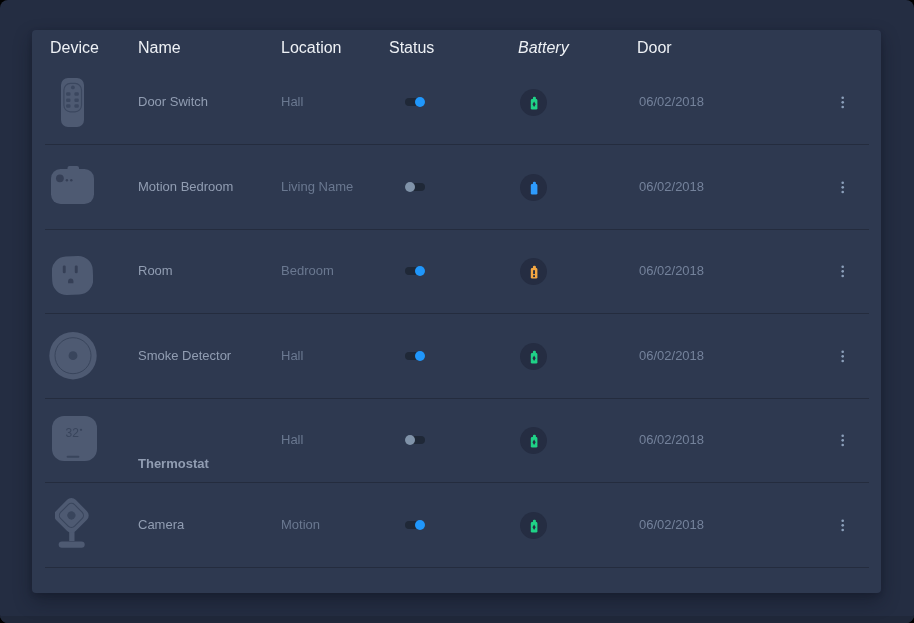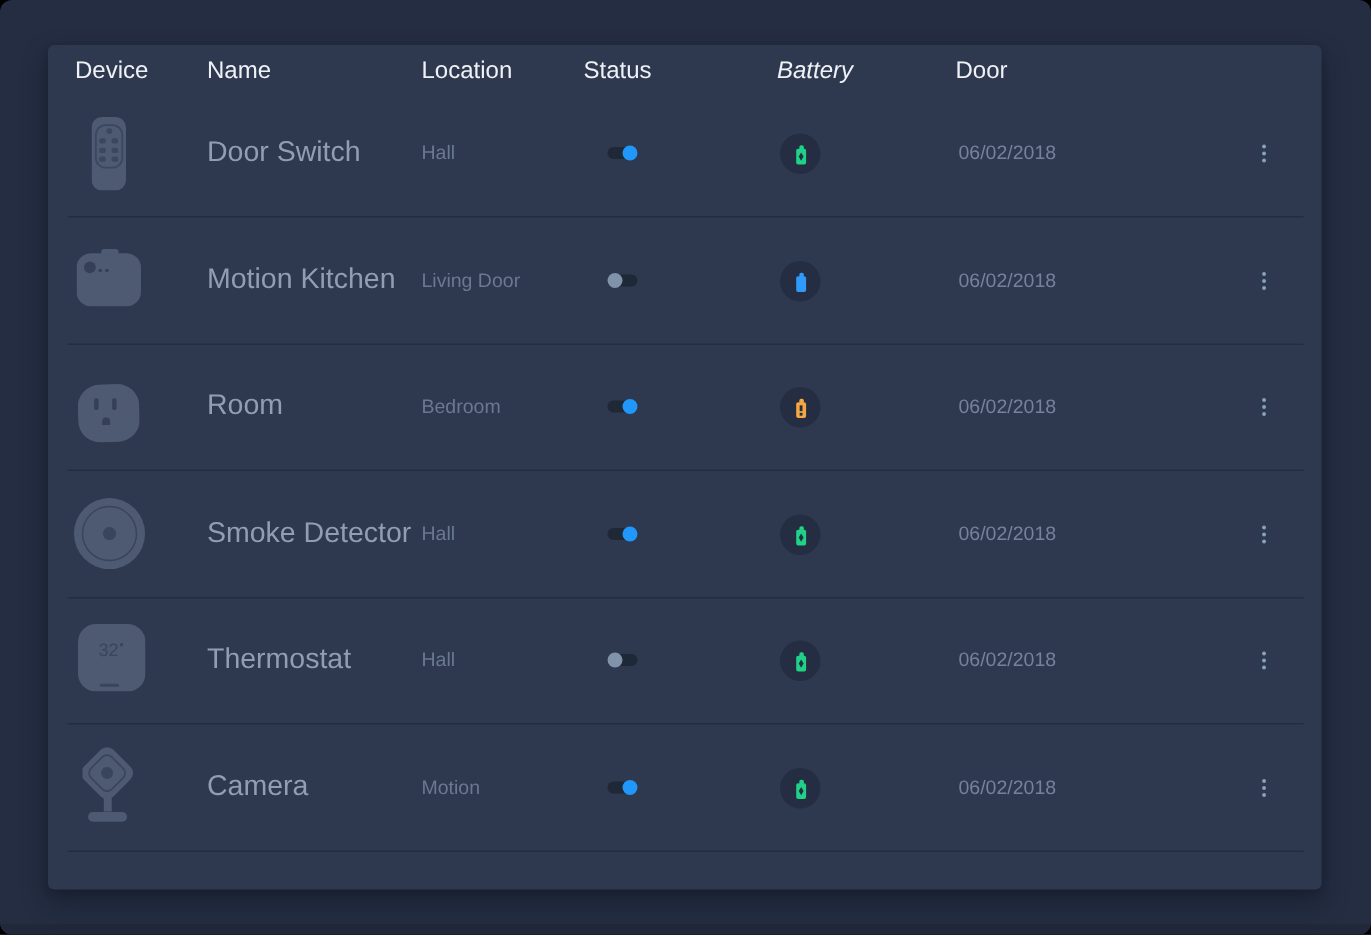"Door Switch" .name { font-size: 19px -> 13px }
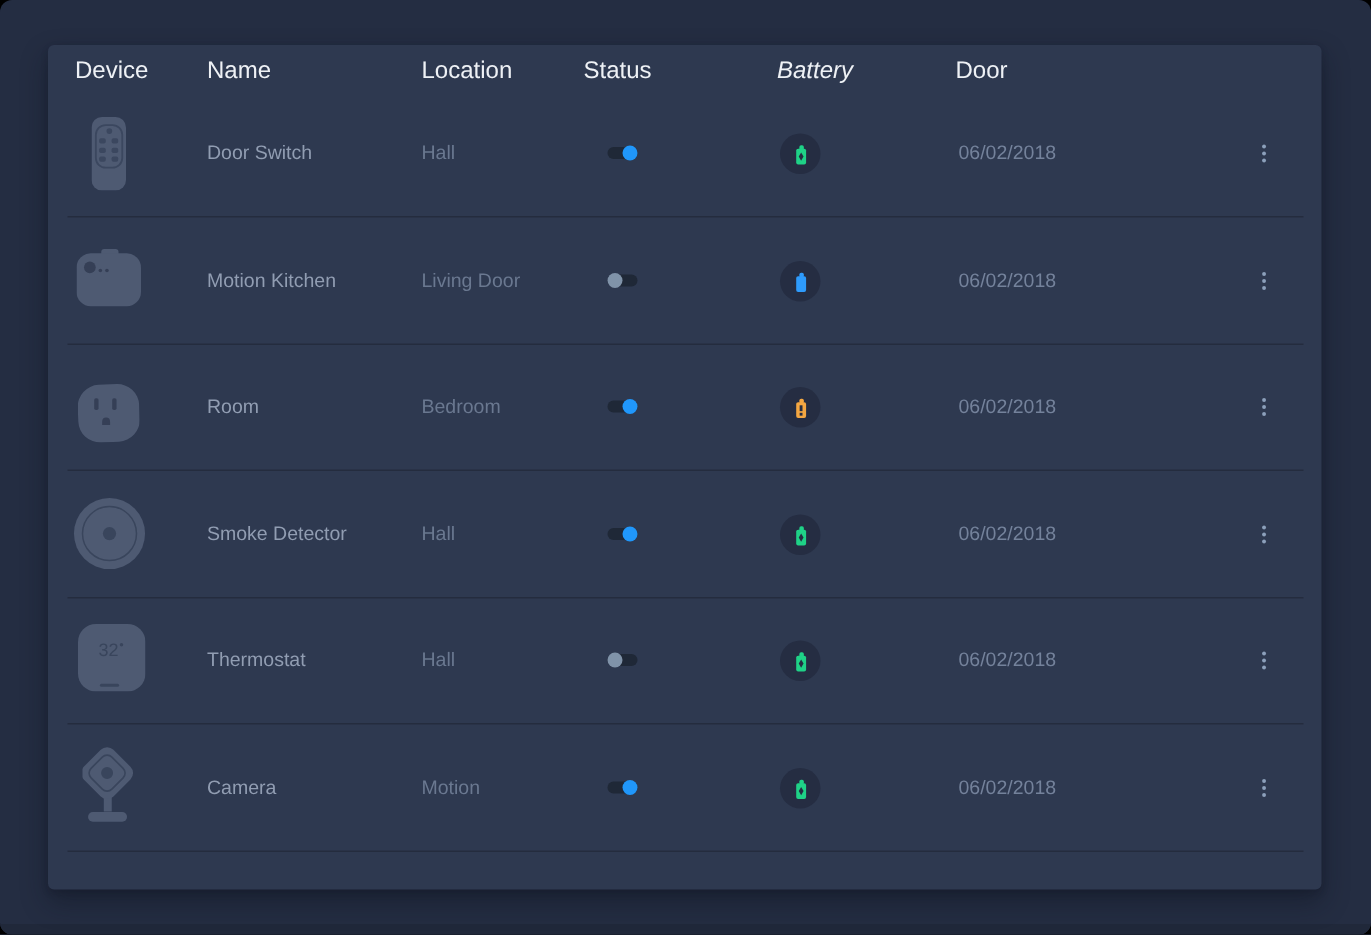"Motion Kitchen" div.name { text: Kitchen -> Bedroom }
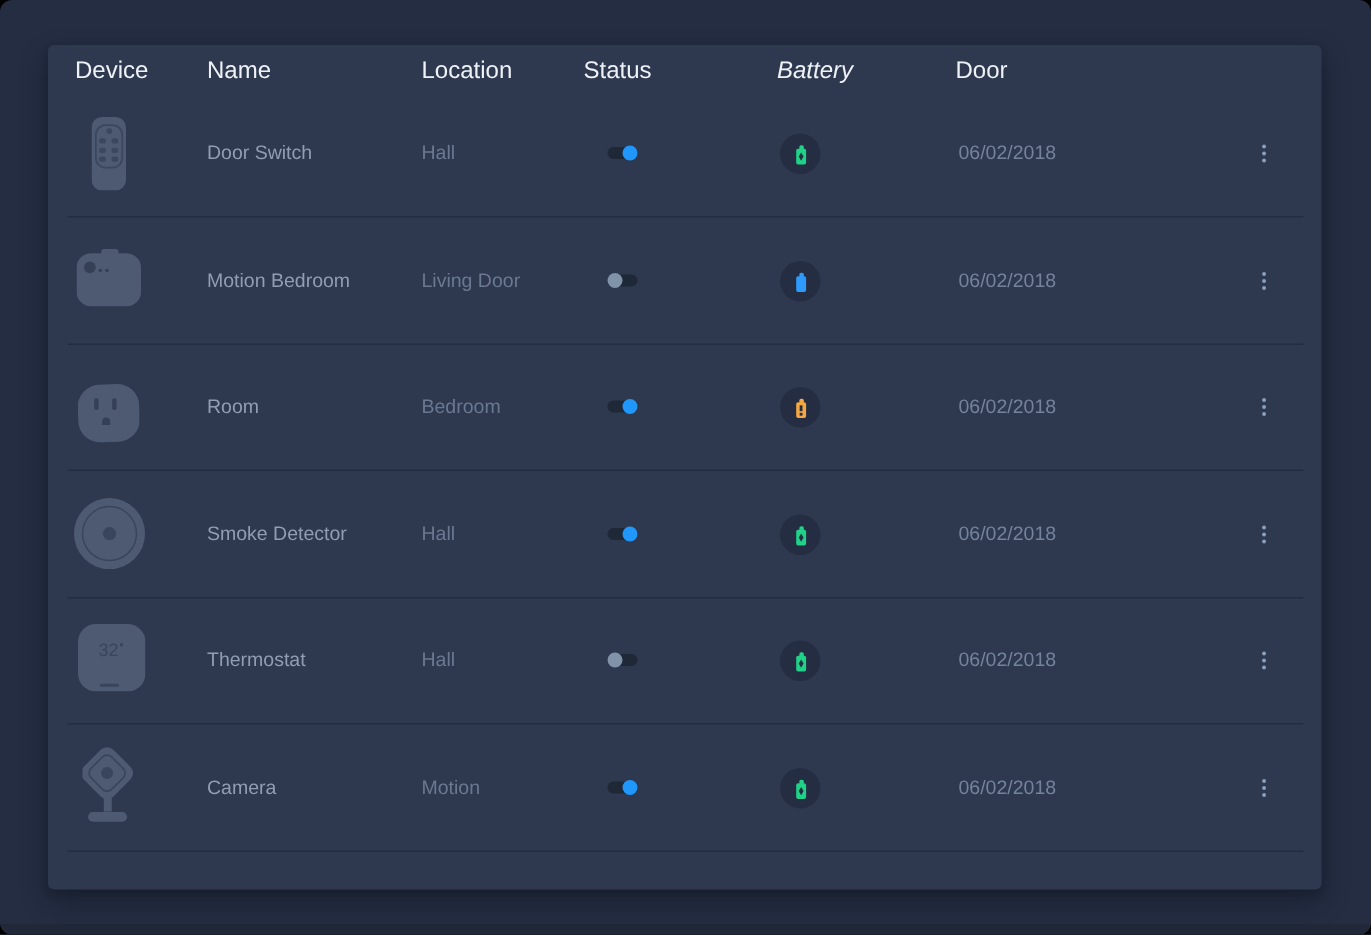"Living Door" div.loc { text: Door -> Name }
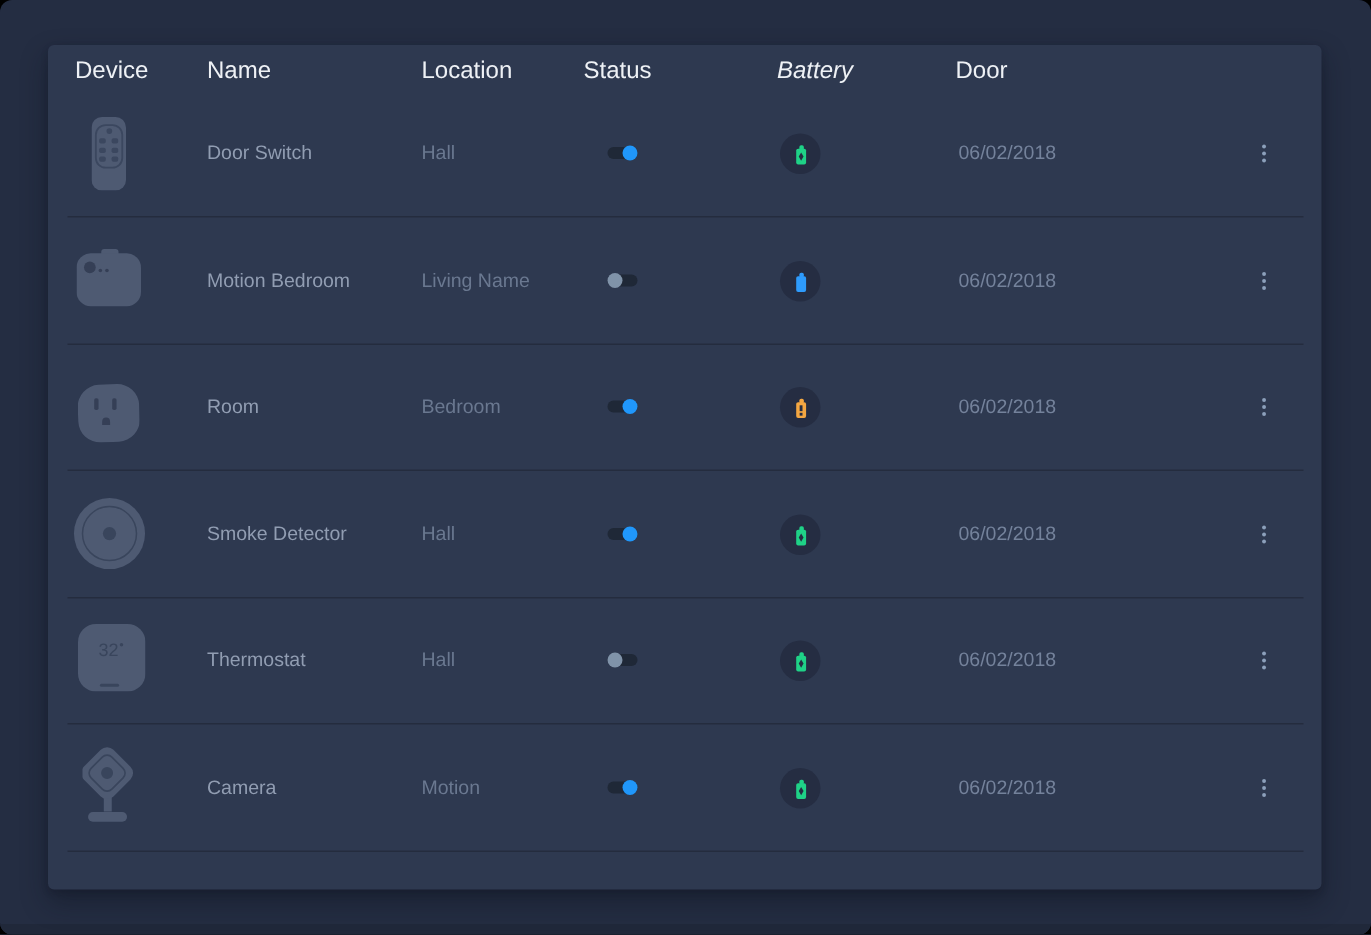"Thermostat" div.name { font-weight: none -> bold; top: 432px -> 456px }
